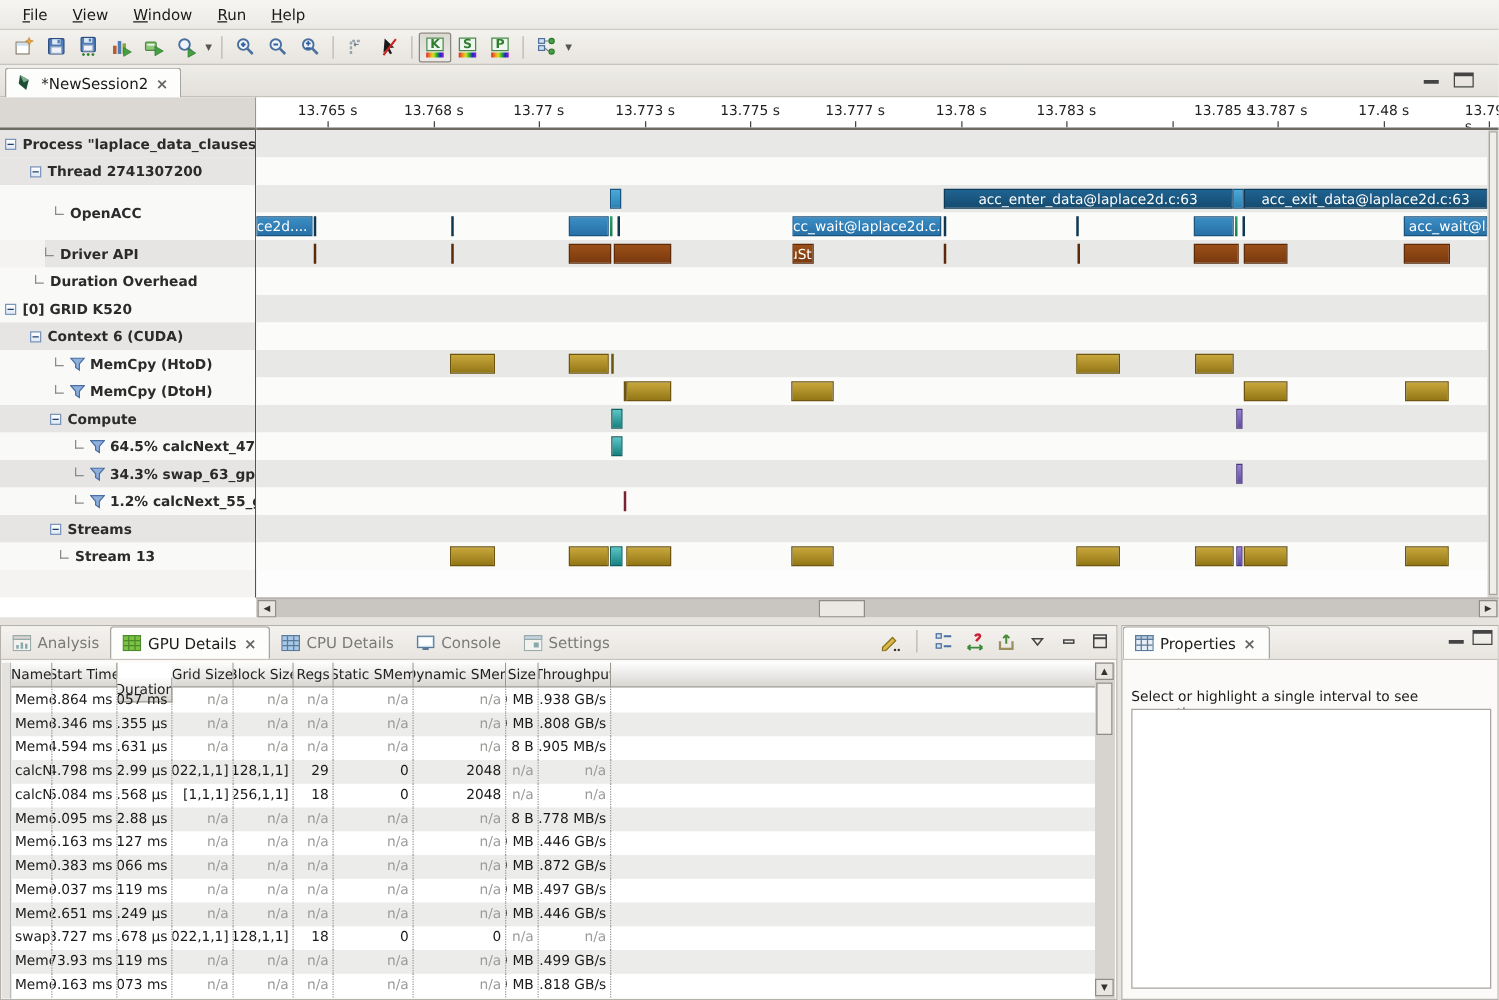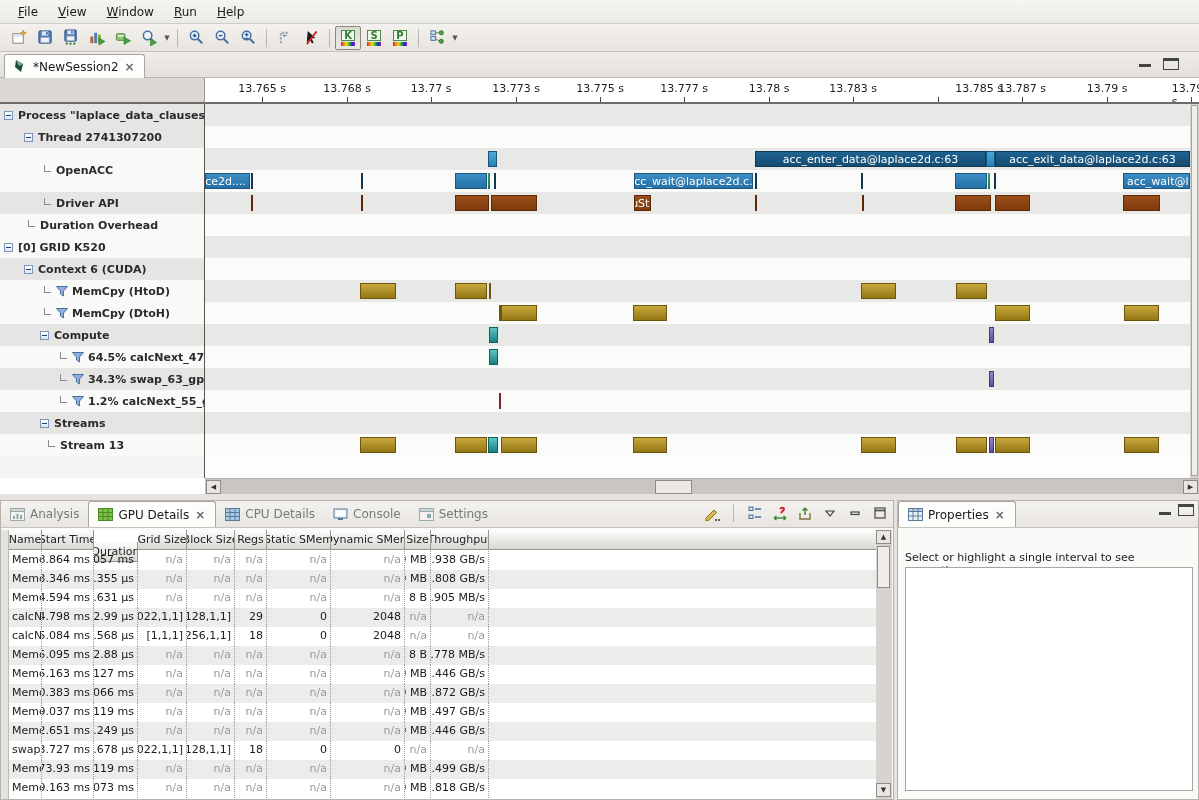"13.79 s" span.axis-label { text: 13.79 -> 17.48 }
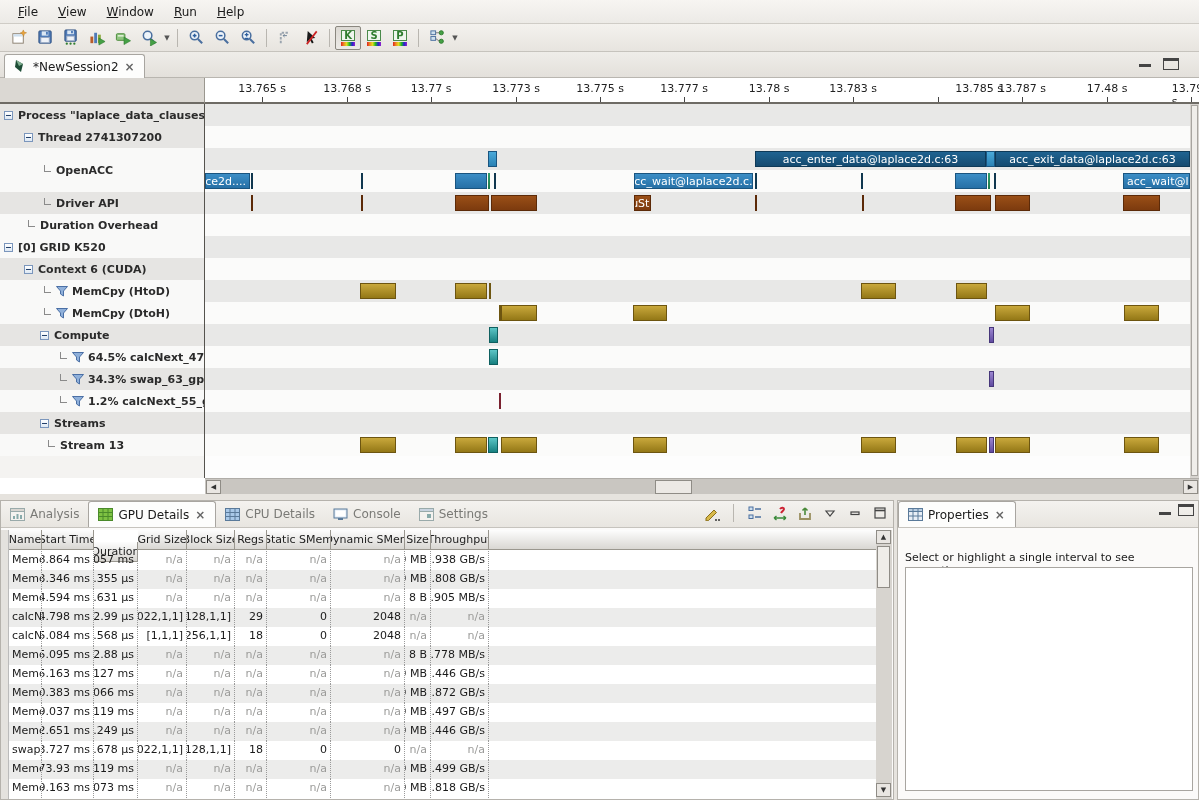"Driver API" div.trow { margin-left: none -> 36px; padding-left: 44px -> none }
